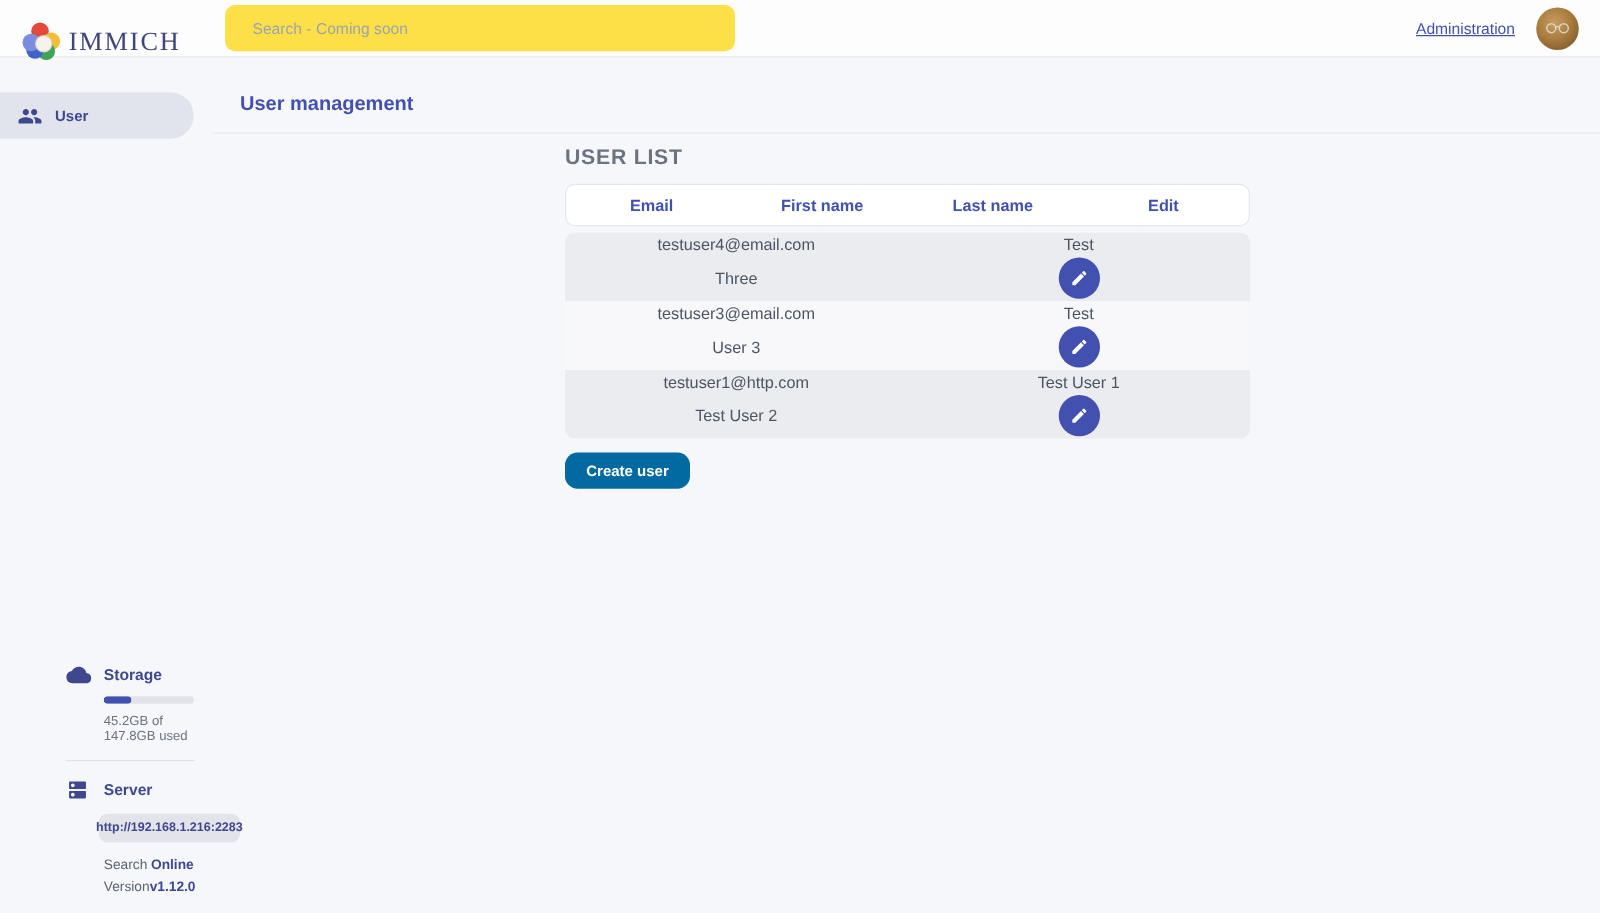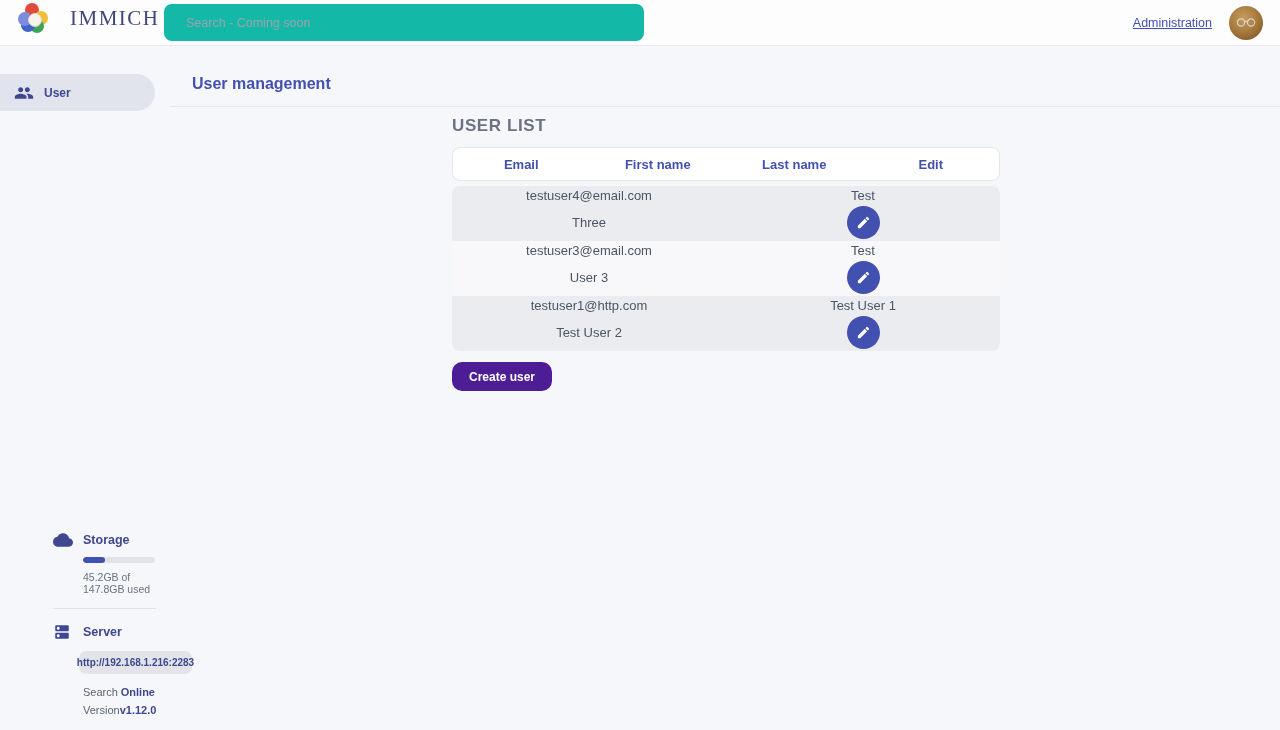"IMMICH" .brand { gap: 22px -> 7px; top: 2px -> 17px }
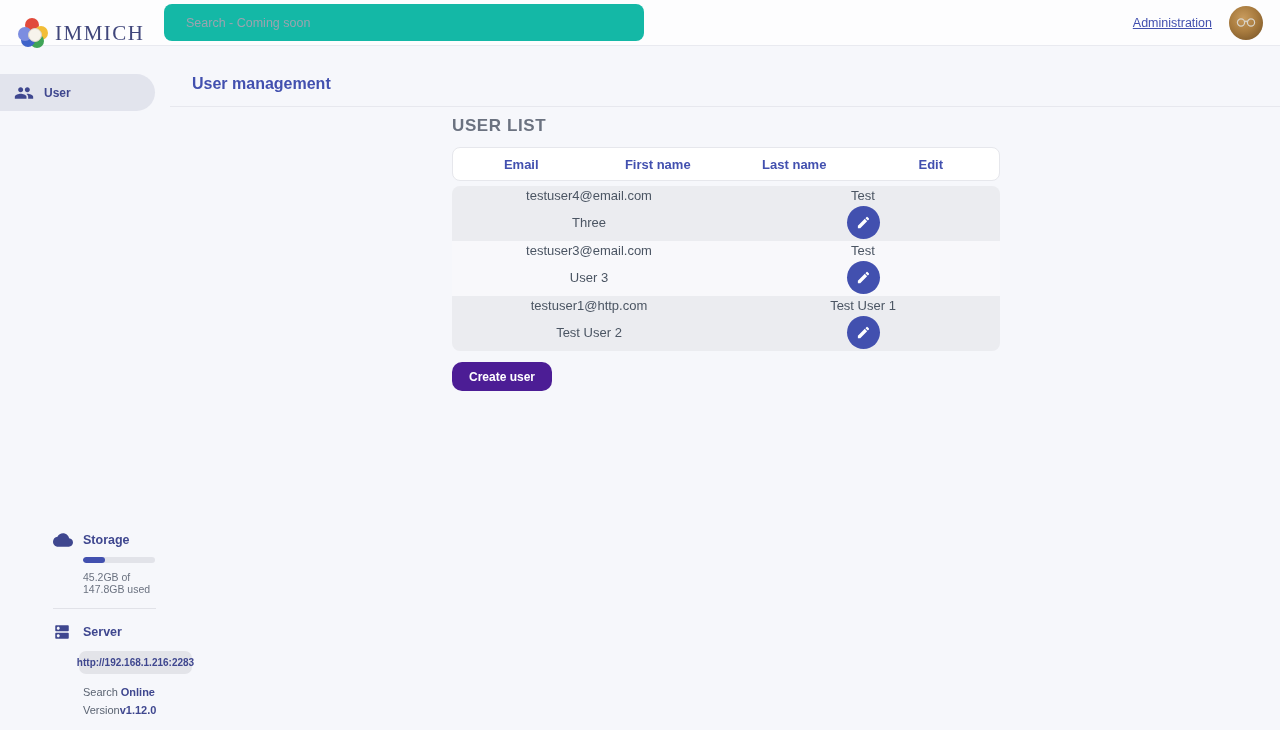"Search - Coming soon" .search-bar { background: #14b8a6 -> #fde047; left: 164px -> 180px; width: 480px -> 408px }
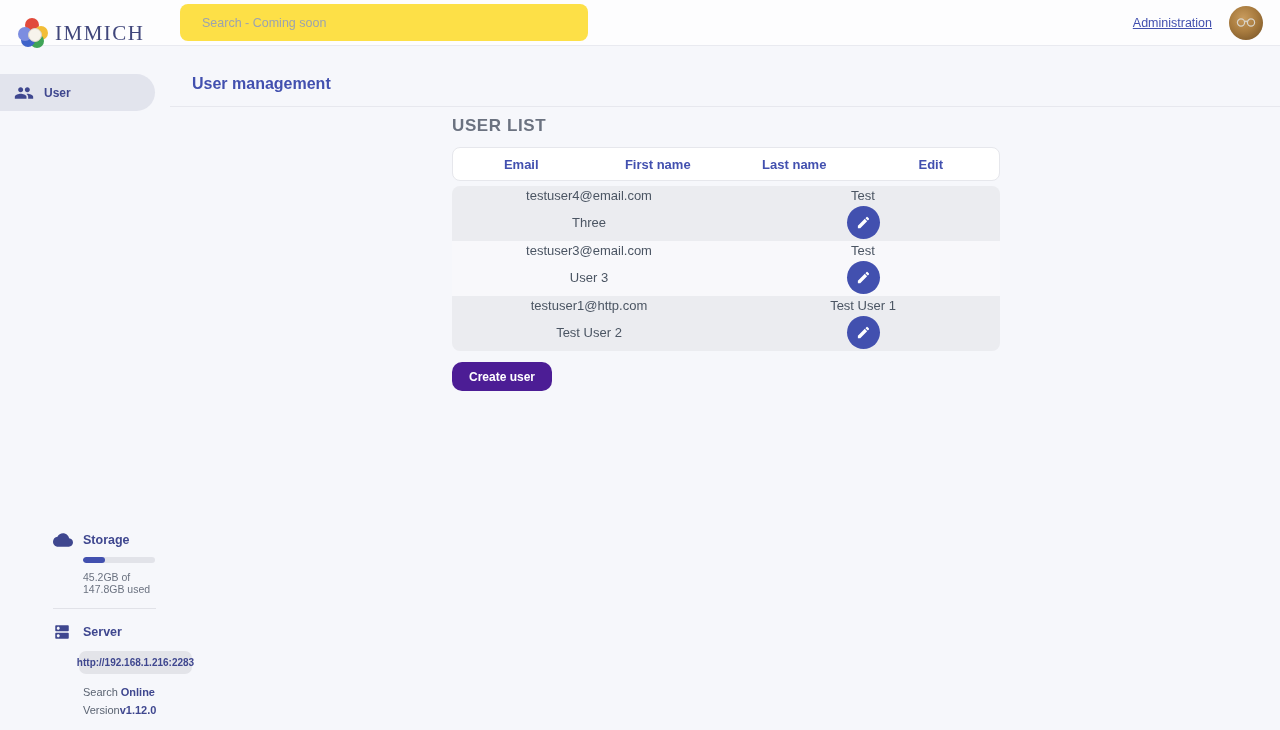"Create user" .create-btn { background: #4c1d95 -> #0369a1 }
